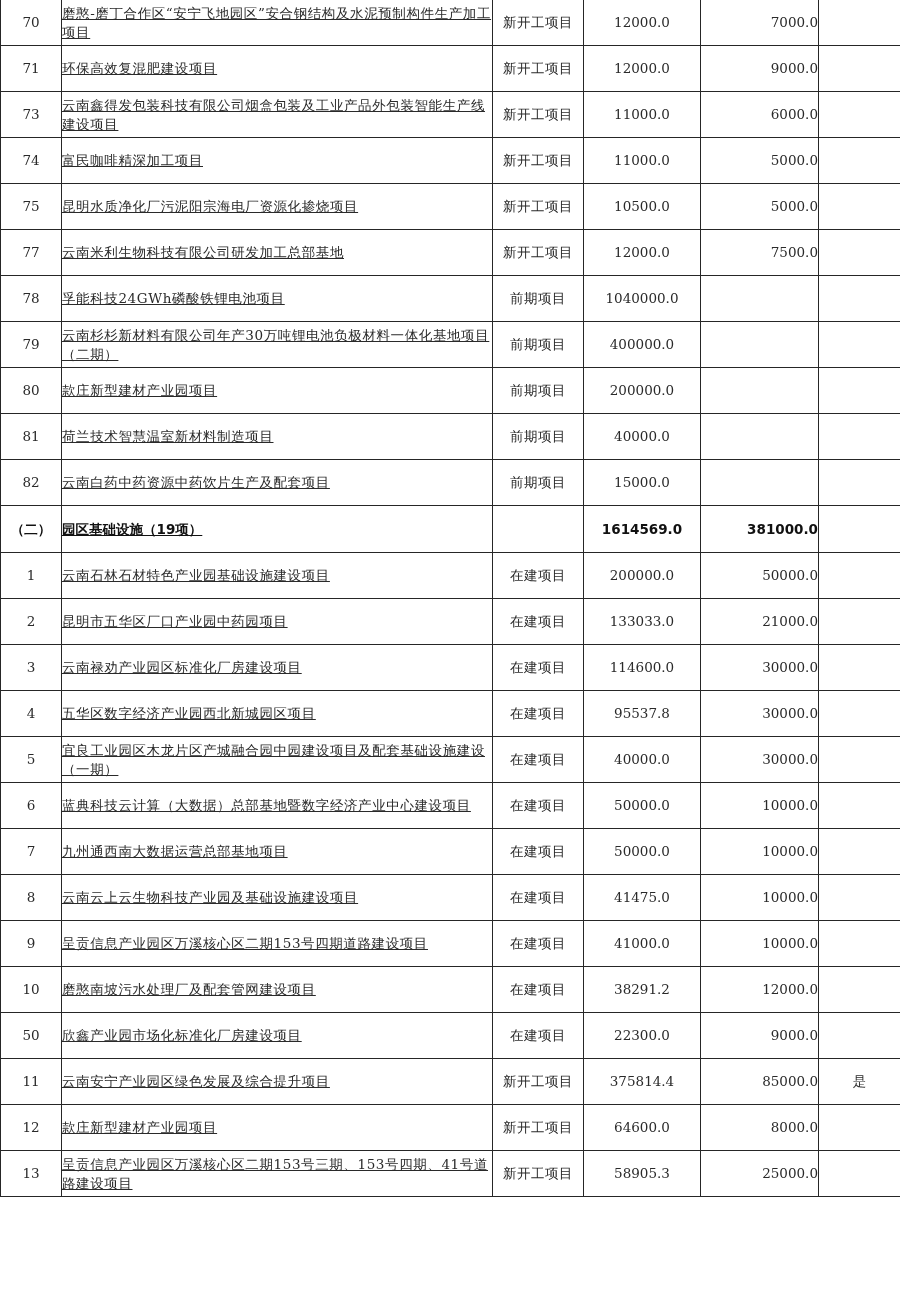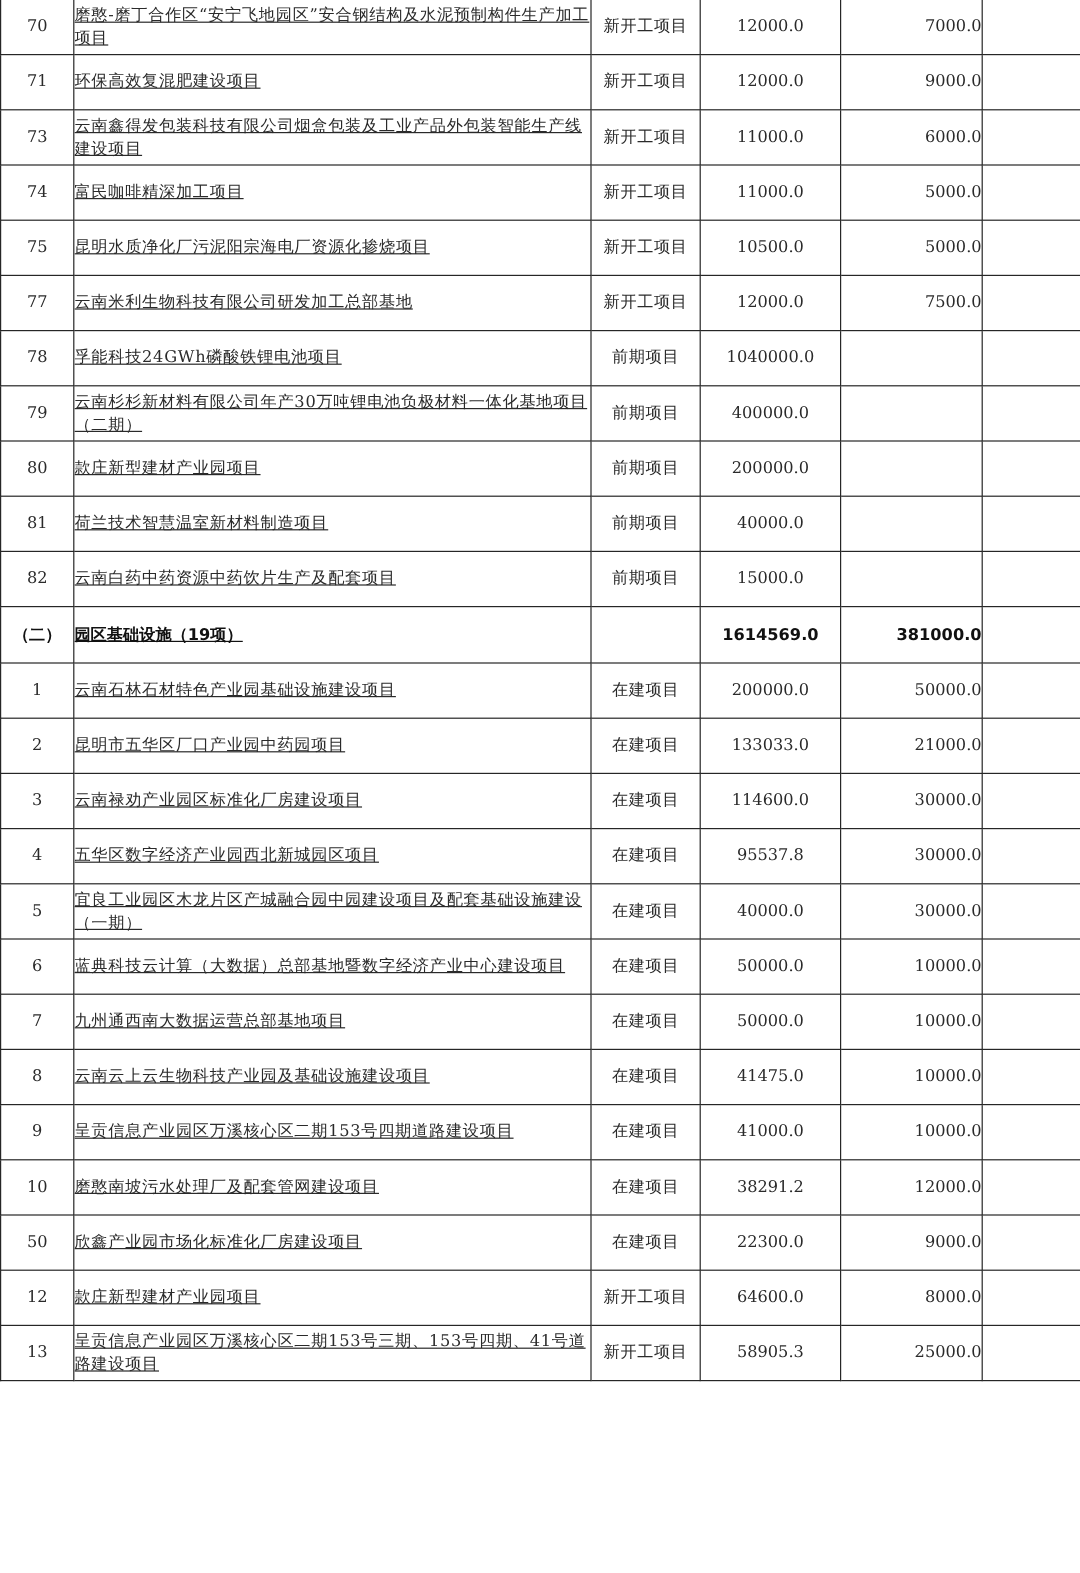"11" tr { html: none -> <tr> <td>11</td> <td>云南安宁产业园区绿色发展及综合提升项目</td> <td>新开工项目</td> <td>375814.4</td> <td>85000.0</td> <td>是</td> </tr> }
